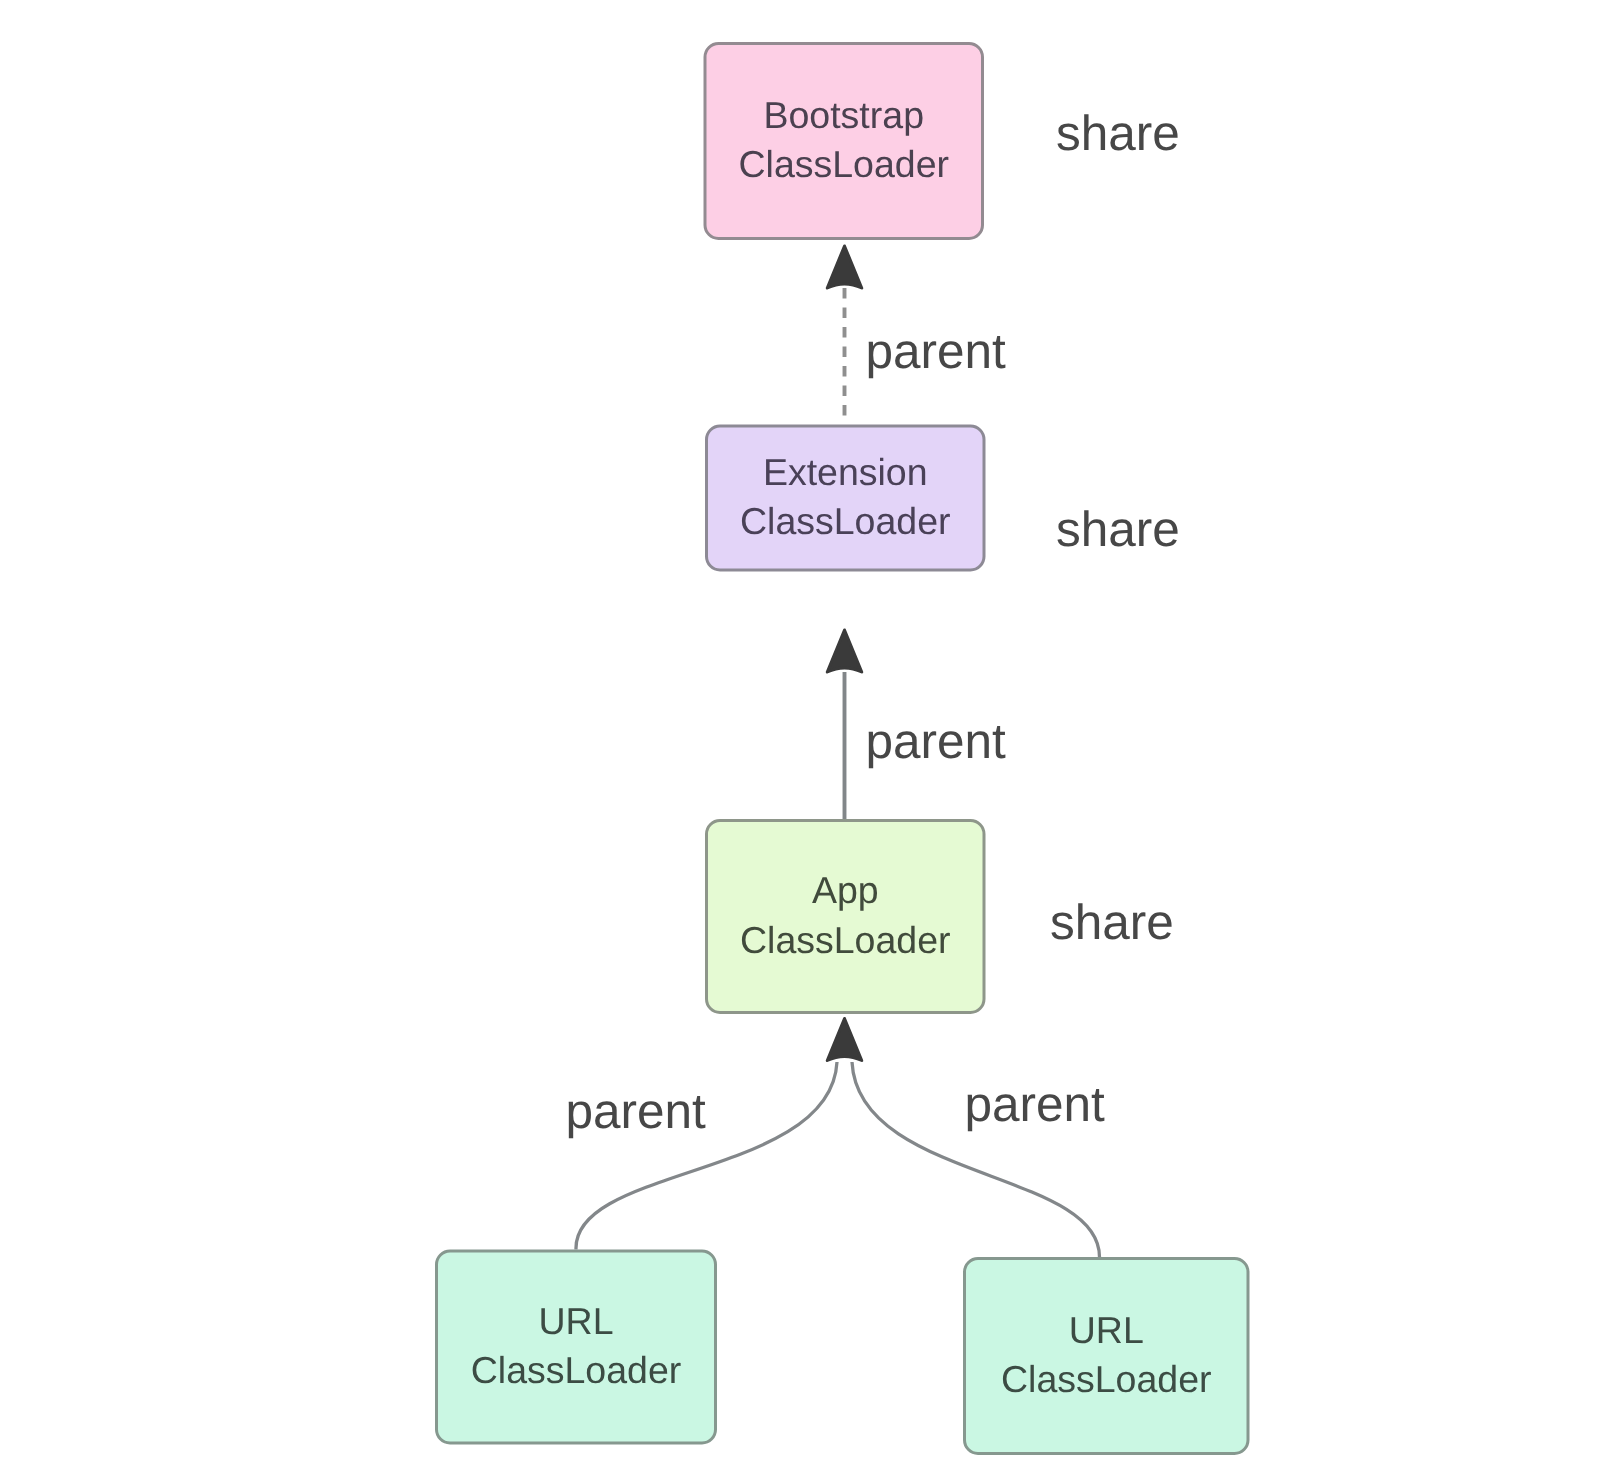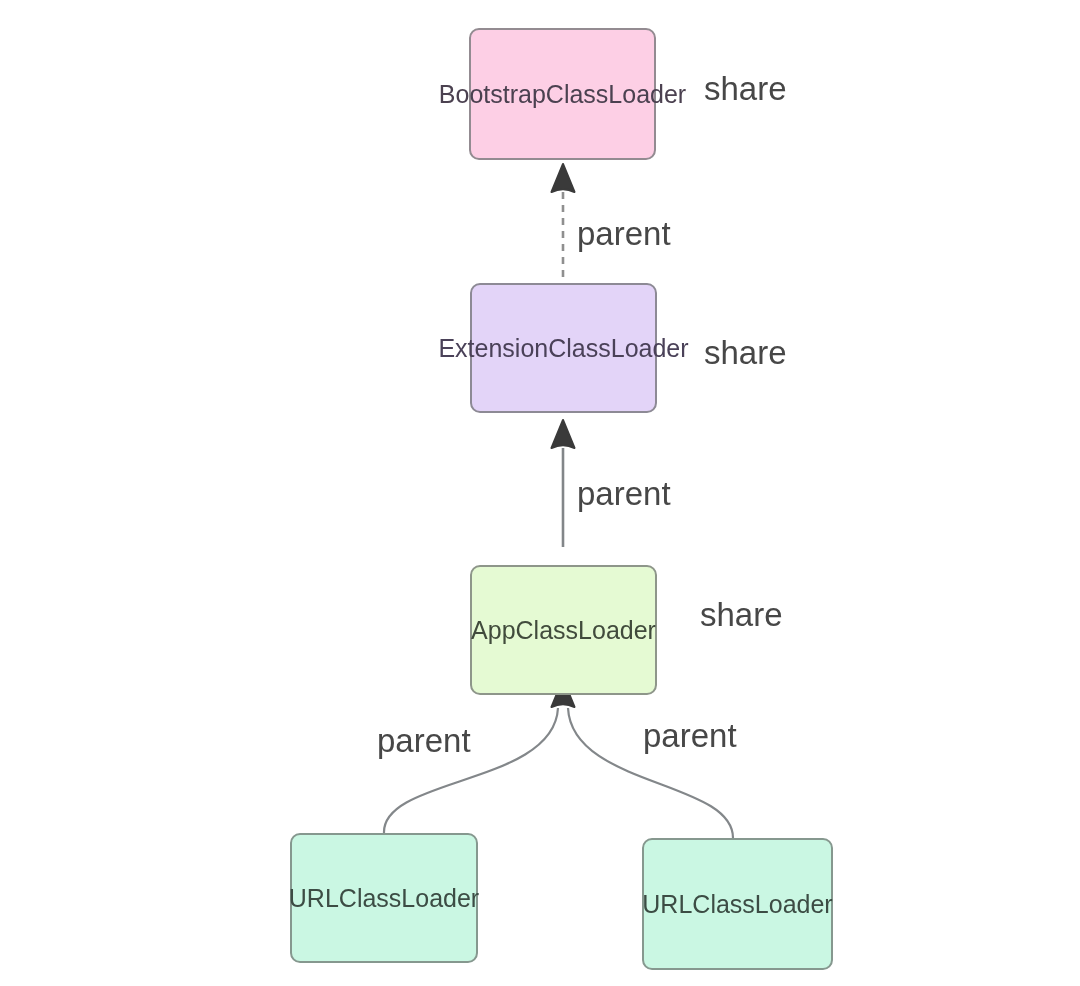"Bootstrap" .node { flex-direction: row -> column }
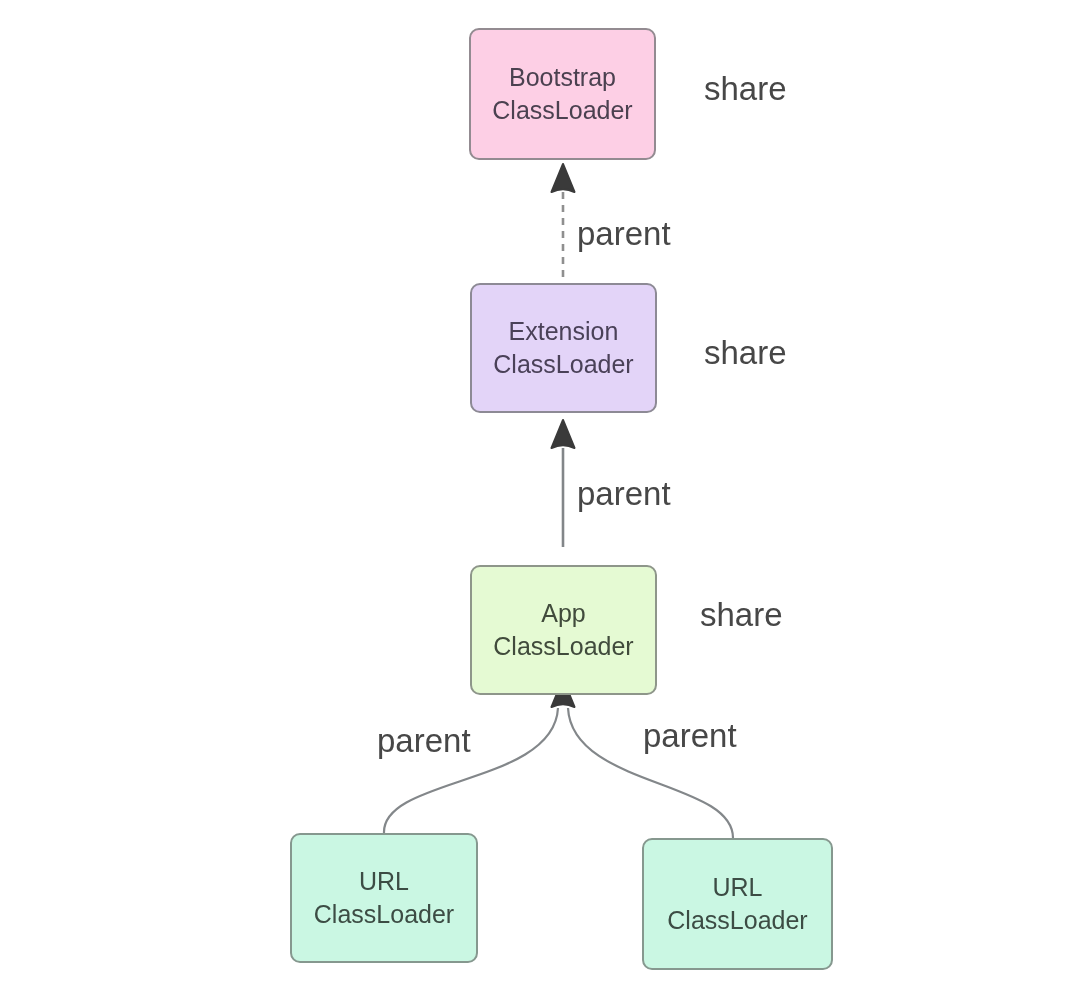"Extension" .node-extension { height: 130px -> 98px }
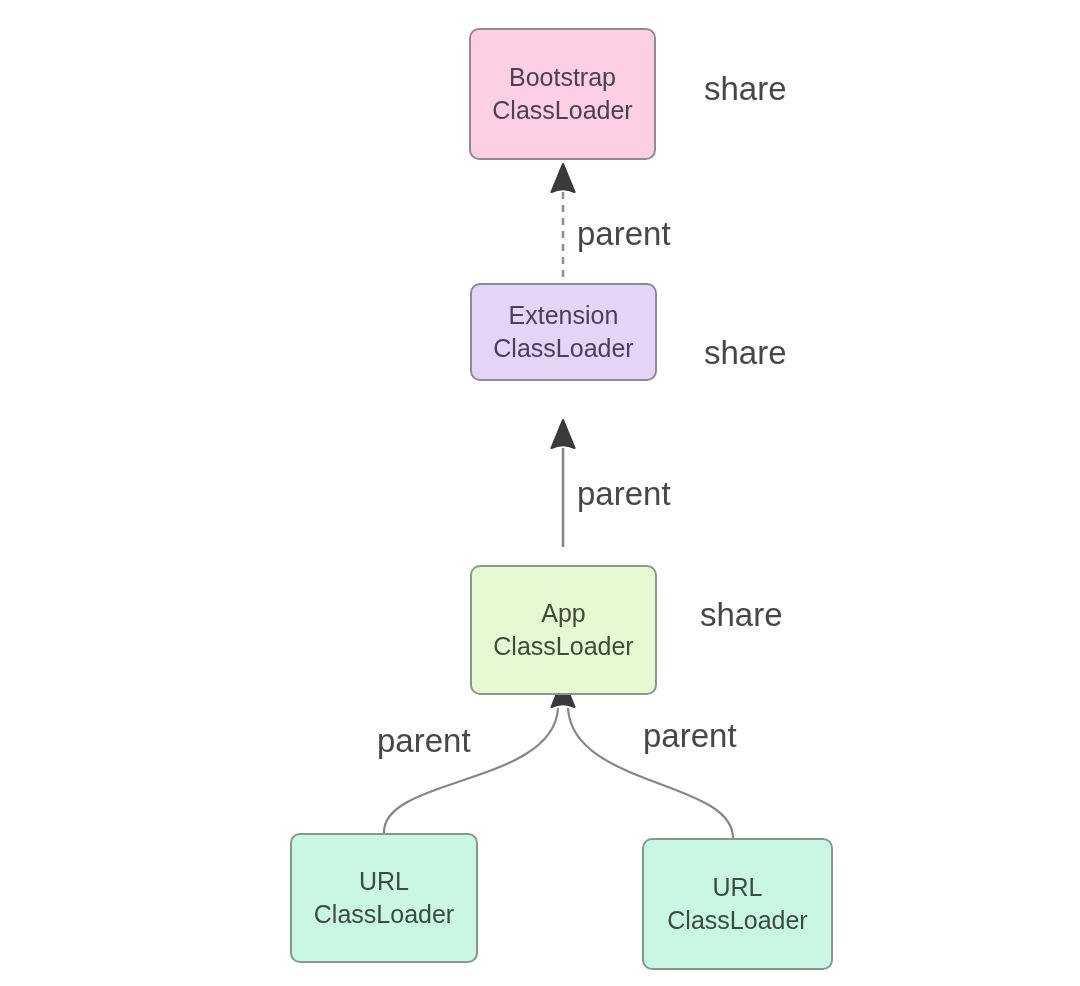"App" .node-app { top: 565px -> 546px }
